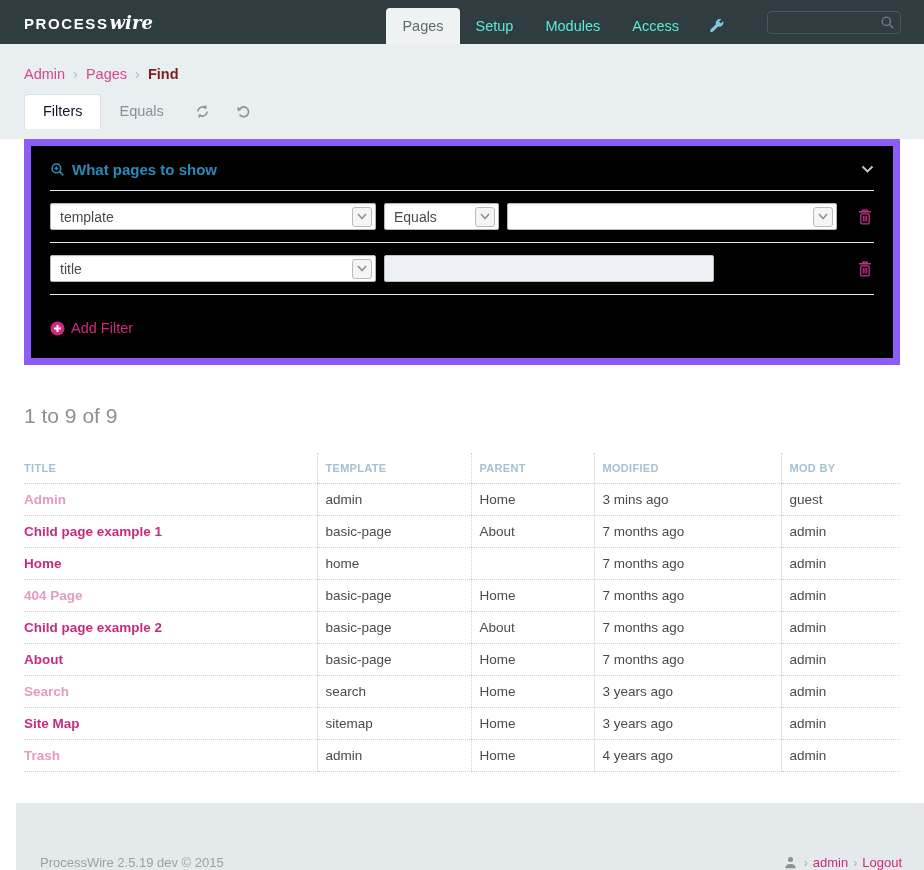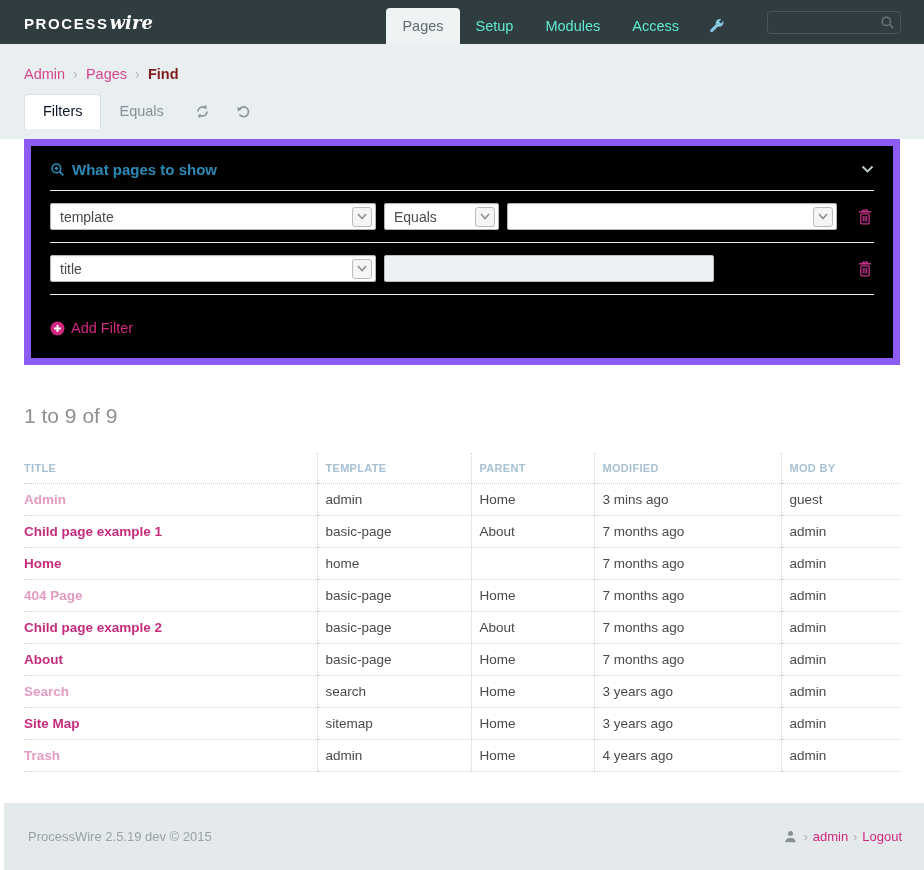"ProcessWire 2.5.19 dev © 2015" .footer { align-items: center -> flex-end; left: 4px -> 16px }
